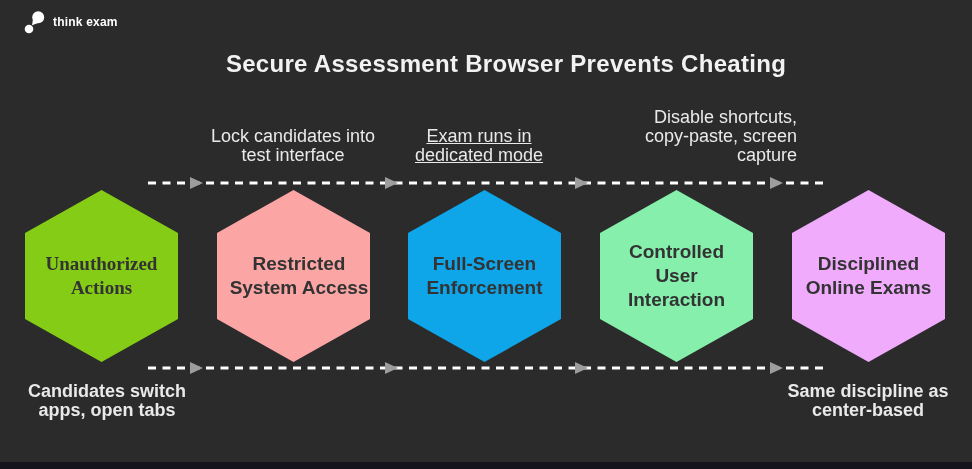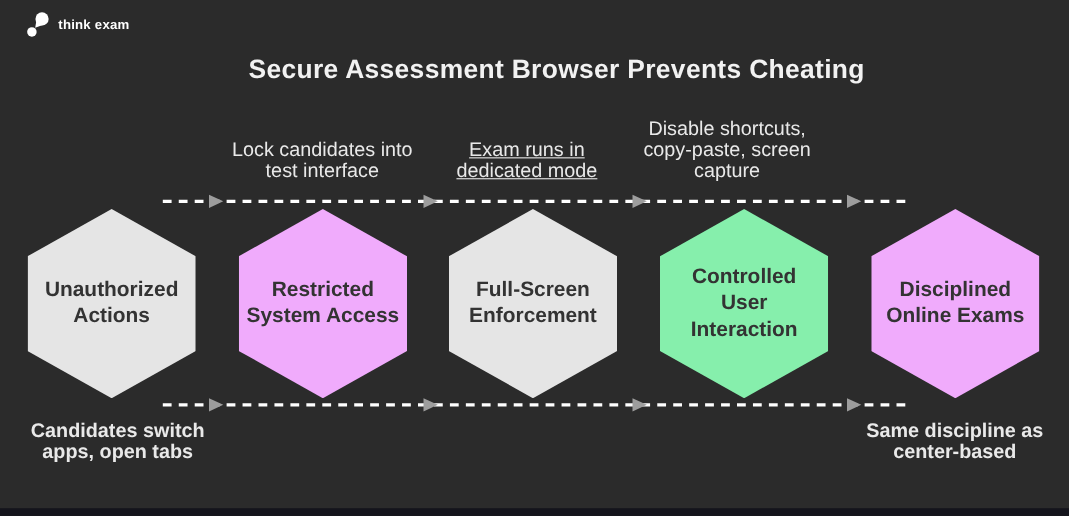"Disable shortcuts, copy-paste, screen" .note-top-3 { left: 576px -> 627px; text-align: none -> right }
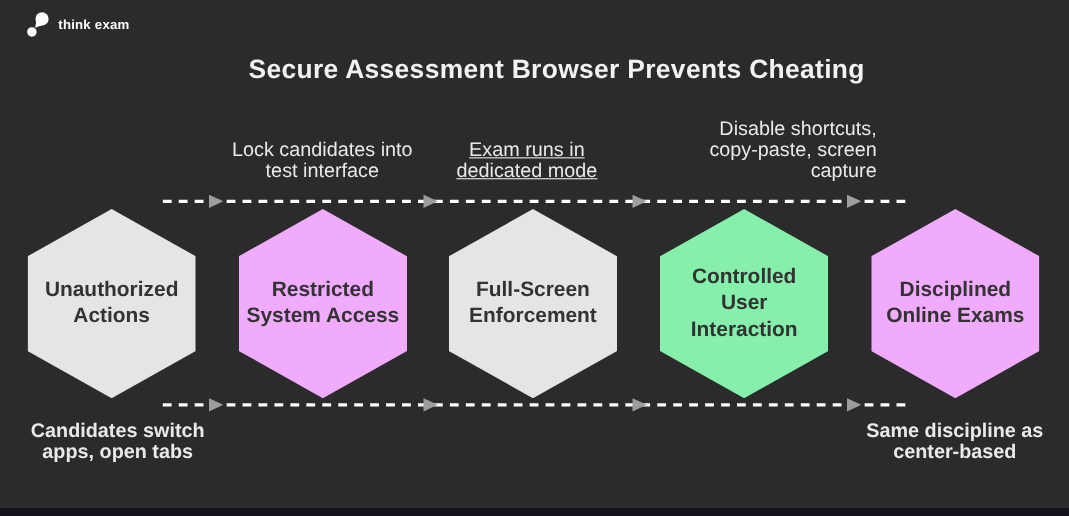"Unauthorized Actions" div.hex { background: #e5e5e5 -> #84cc16; font-family: none -> Liberation Serif, serif }
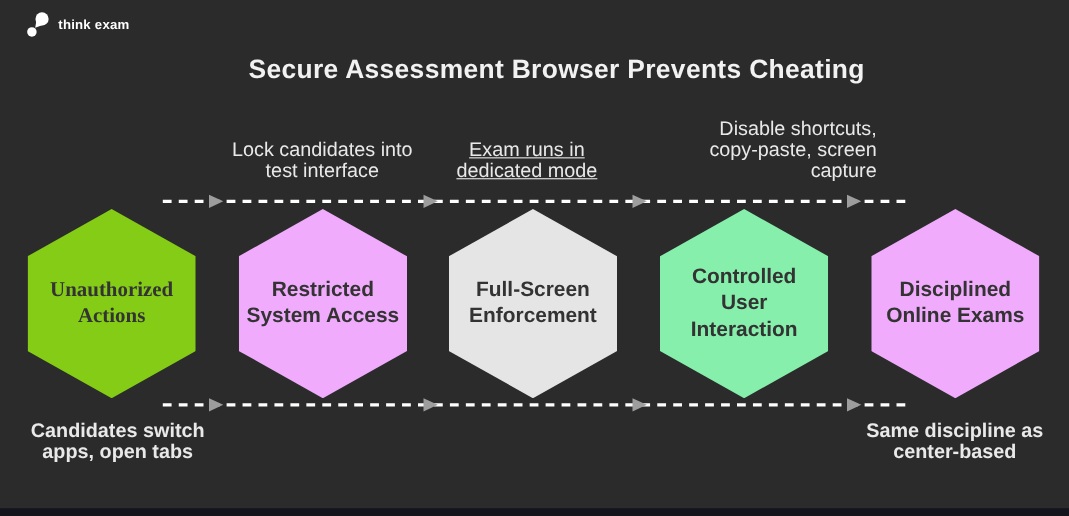"Restricted System Access" div.hex { background: #f0abfc -> #fca5a5; justify-content: none -> flex-end }
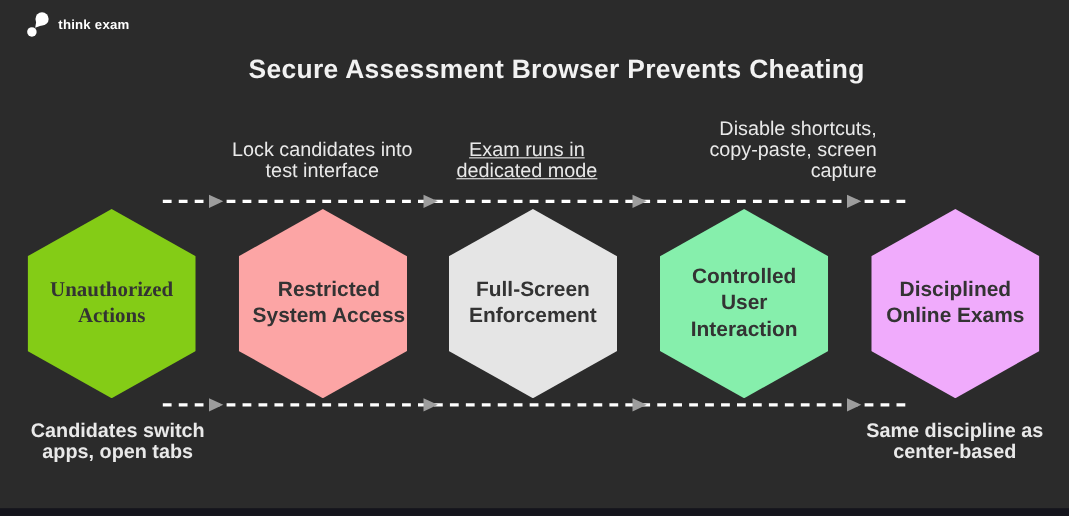"Full-Screen Enforcement" div.hex { background: #e5e5e5 -> #0ea5e9 }
